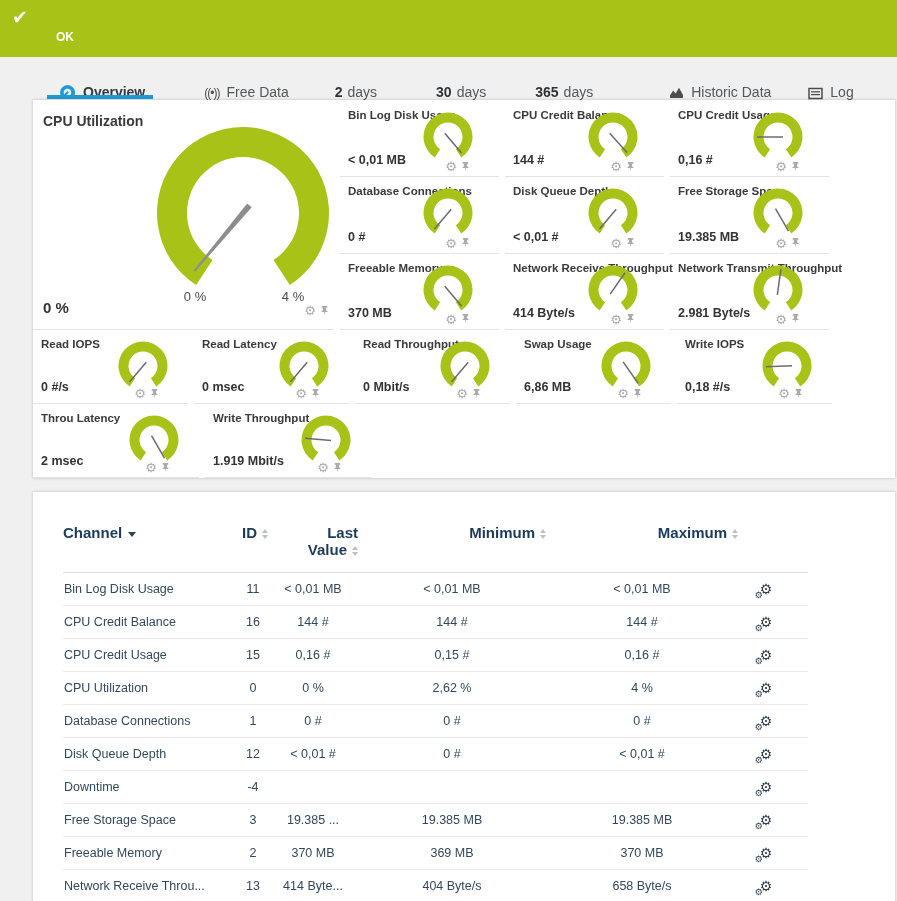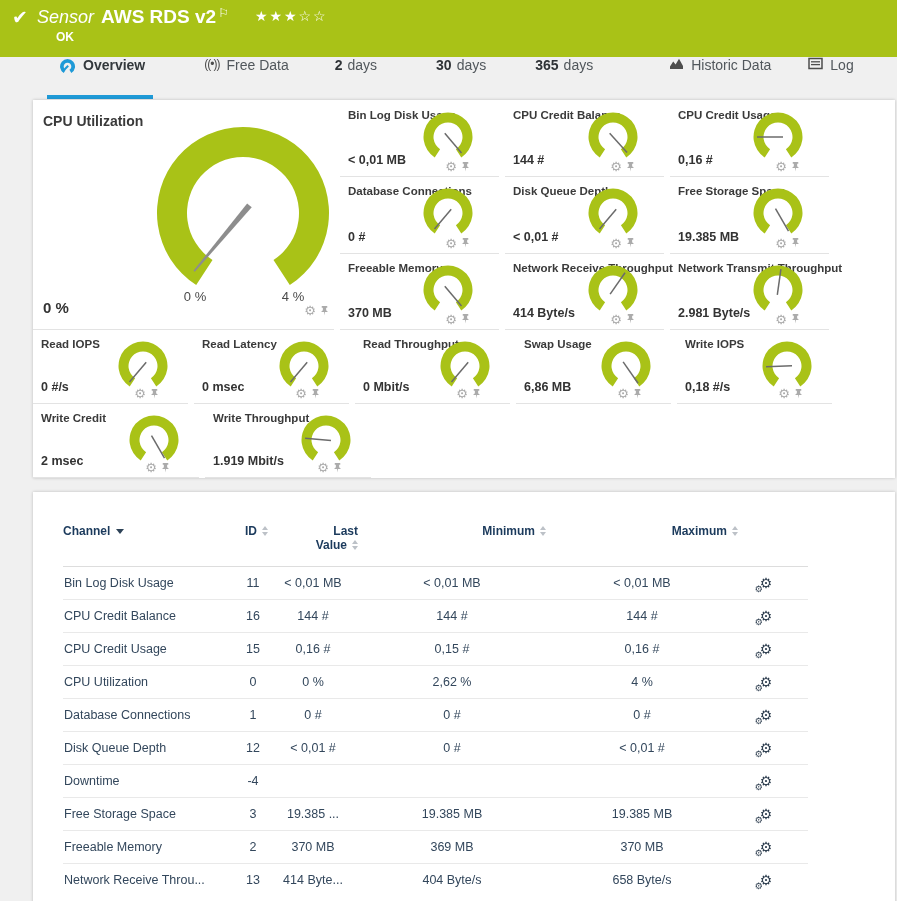"Sensor AWS RDS v2 ⚐" span.line1 { html: <span> <span>Sensor</span><span>AWS RDS v2</span><span>⚐</span><span>★★★☆☆</span> </span> -> none }
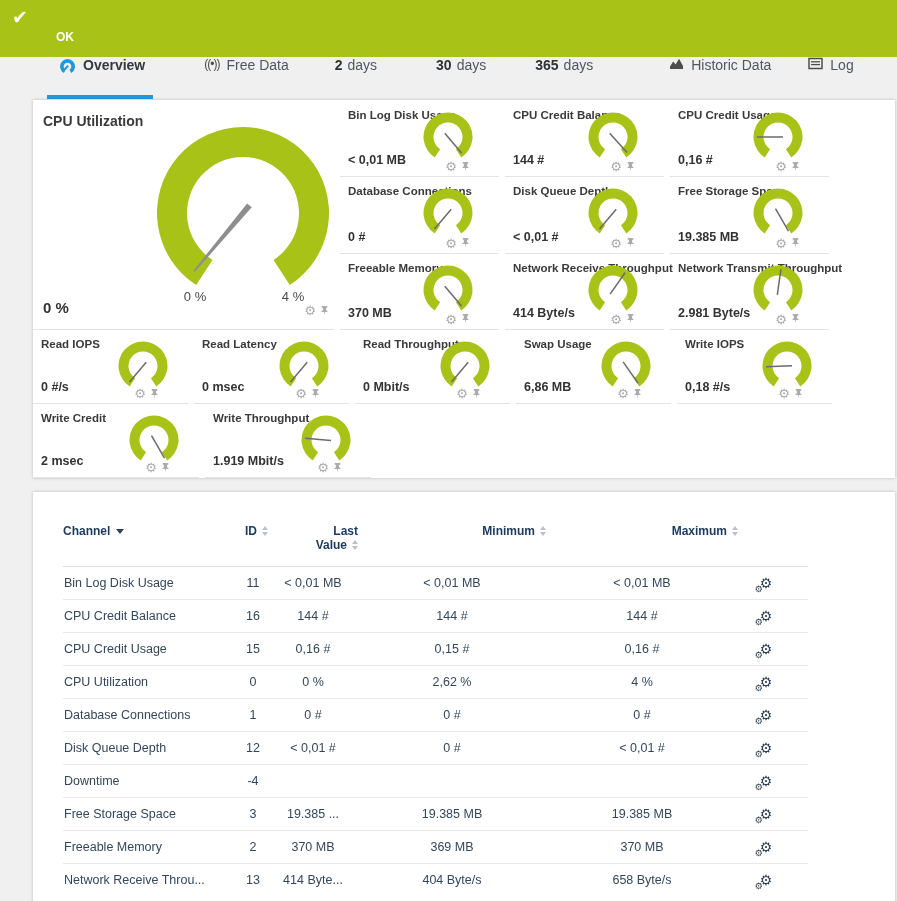"Overview" .tab { align-items: flex-start -> flex-end }
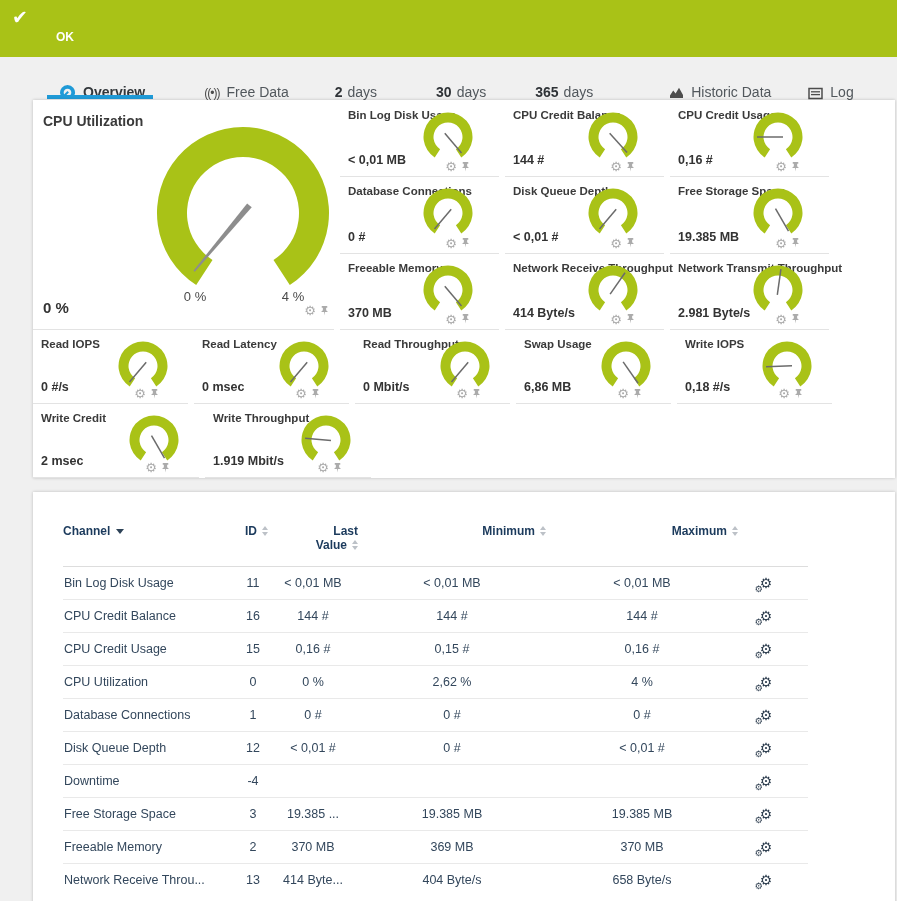"Write Credit" div.ctitle { text: Write Credit -> Throu Latency }
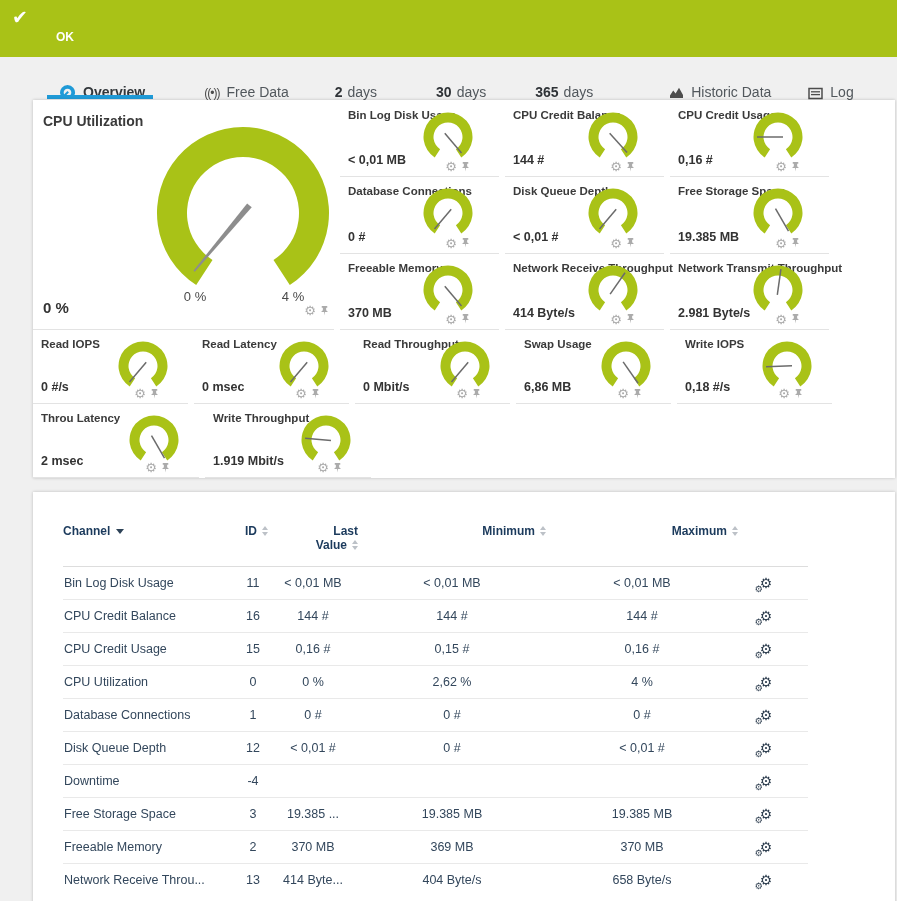"Channel" .tbl th { font-size: 12px -> 15px }
